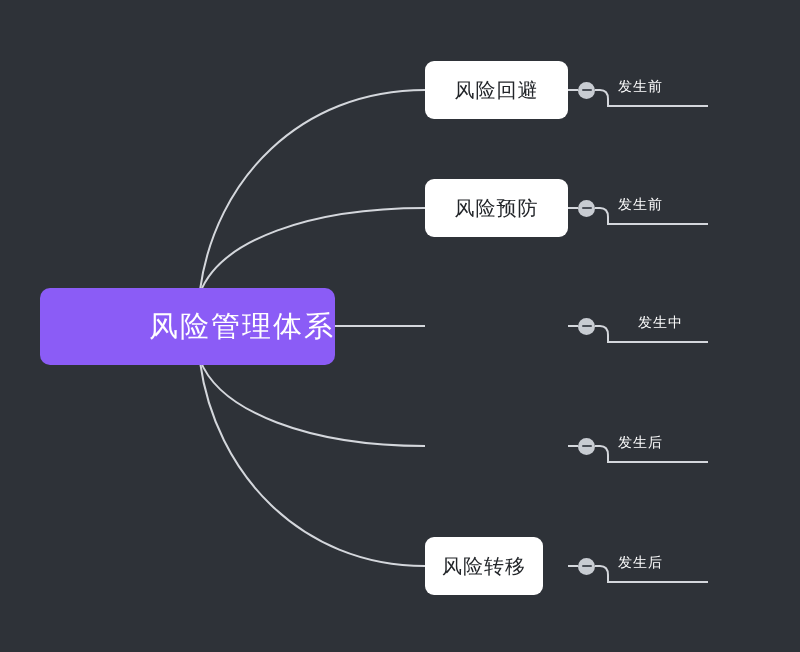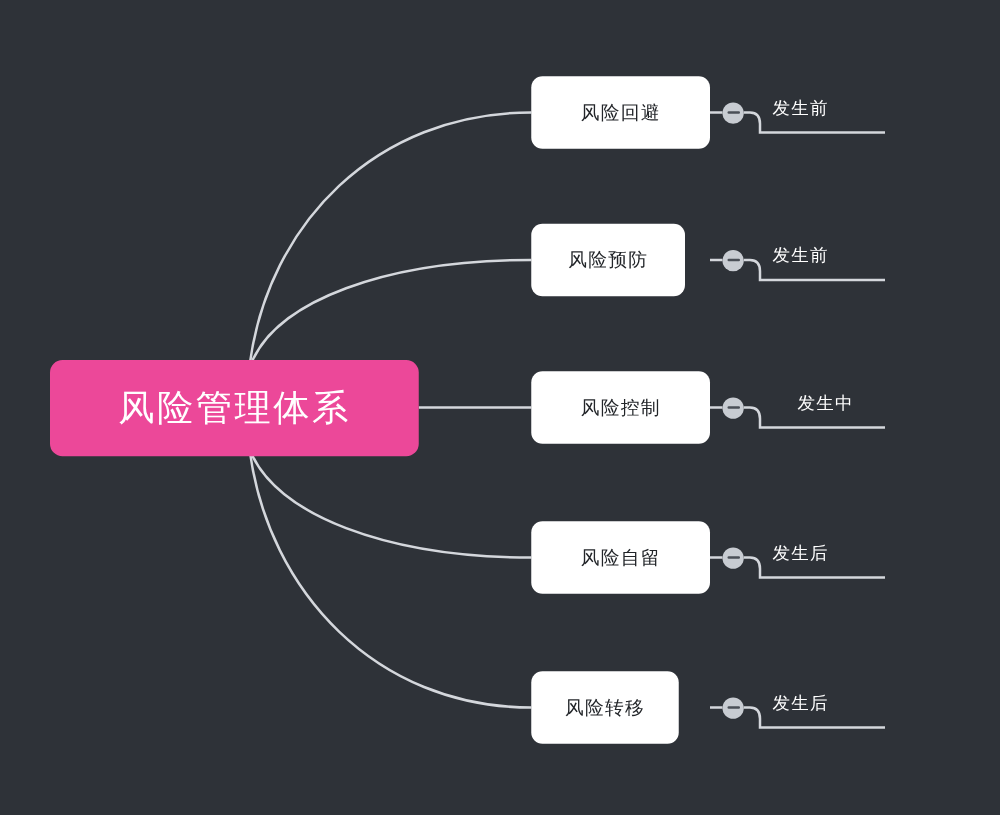"风险回避" .branch-node { font-size: 15px -> 20px }
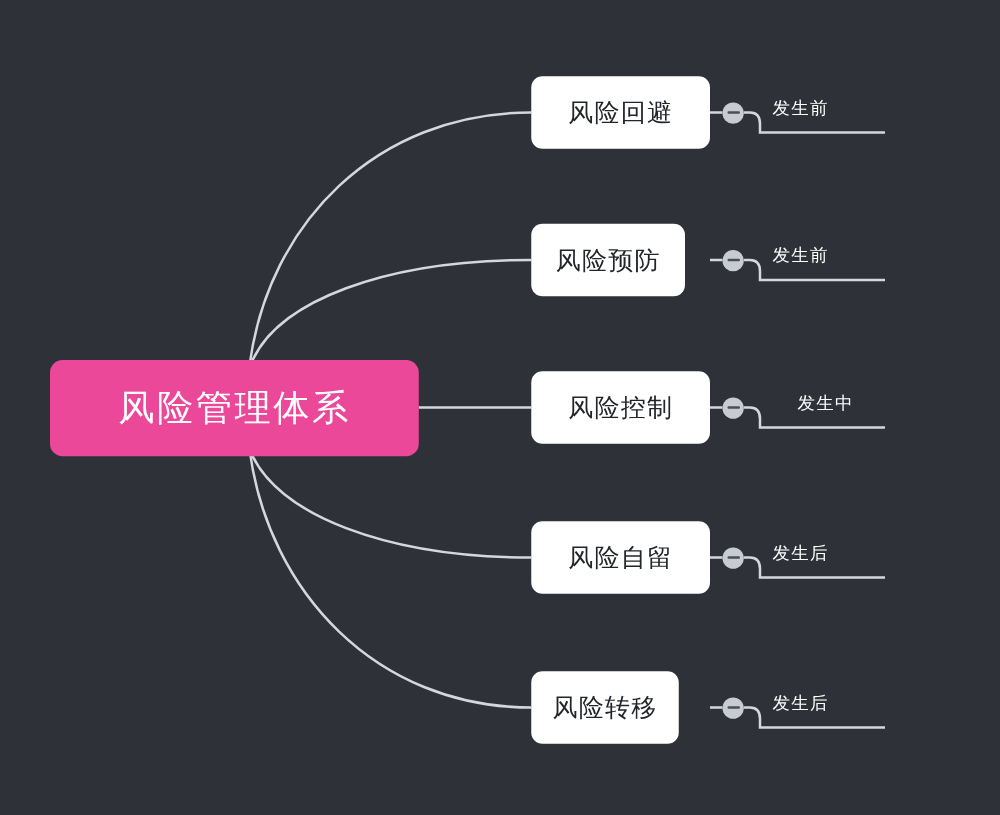"风险预防" div.branch-node { width: 123px -> 143px }
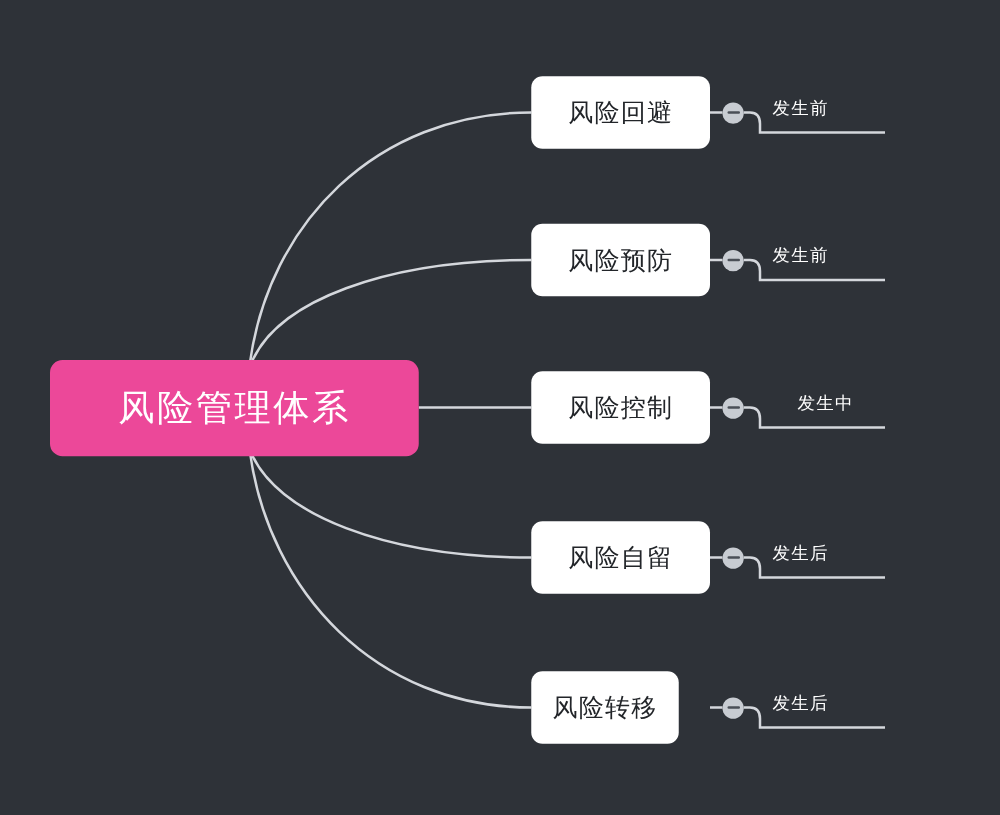"风险管理体系" .root-node { background: #ec4899 -> #8b5cf6; justify-content: center -> flex-end }
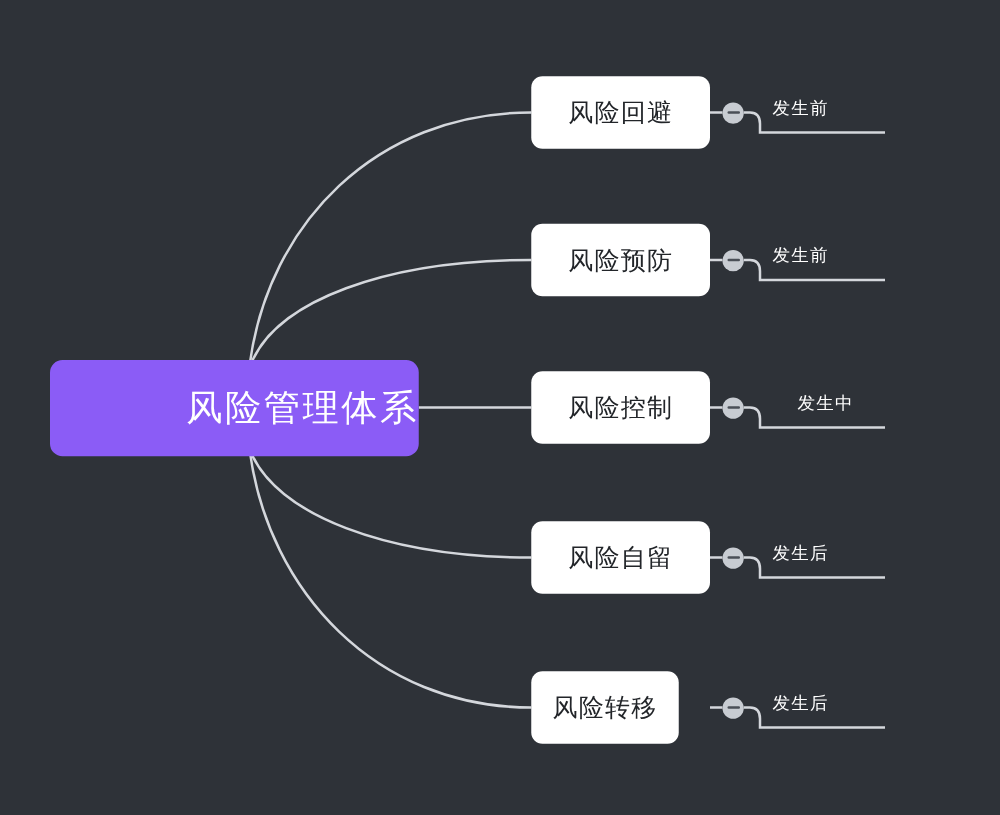"风险控制" div.branch-node { html: <div> <span>风险控制</span> </div> -> none }
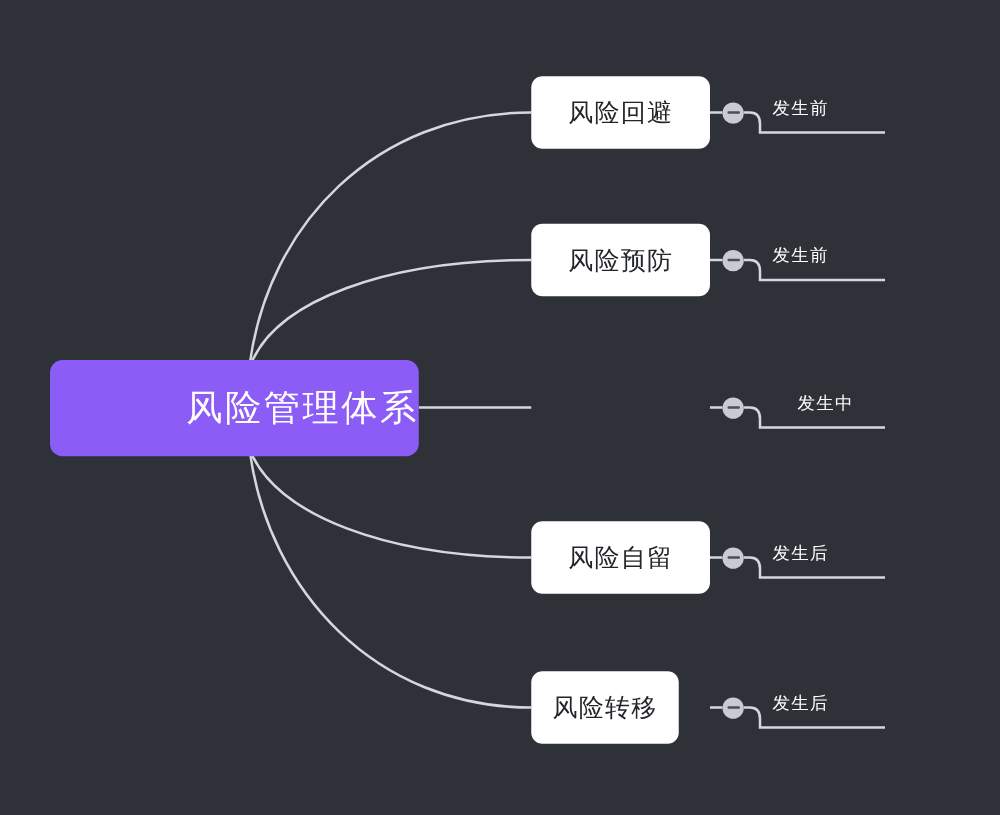"风险自留" div.branch-node { html: <div> <span>风险自留</span> </div> -> none }
